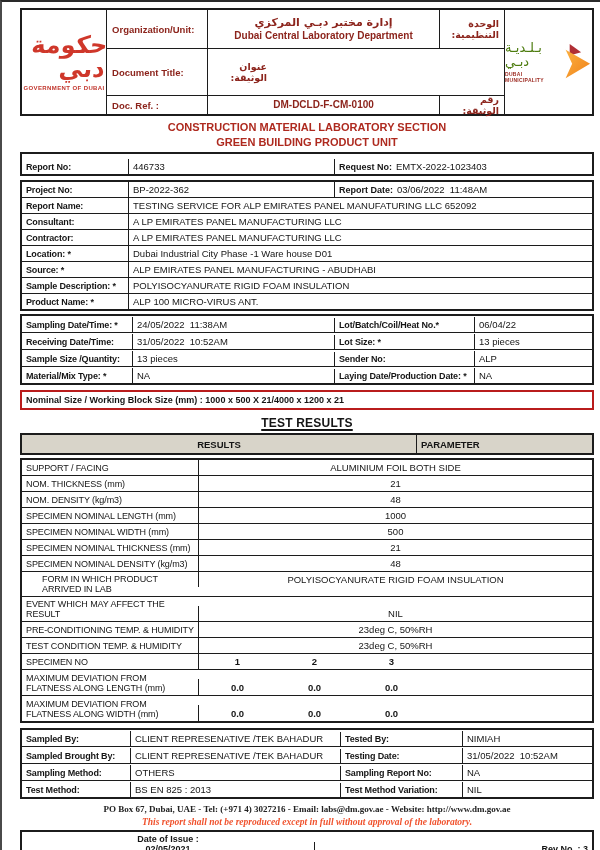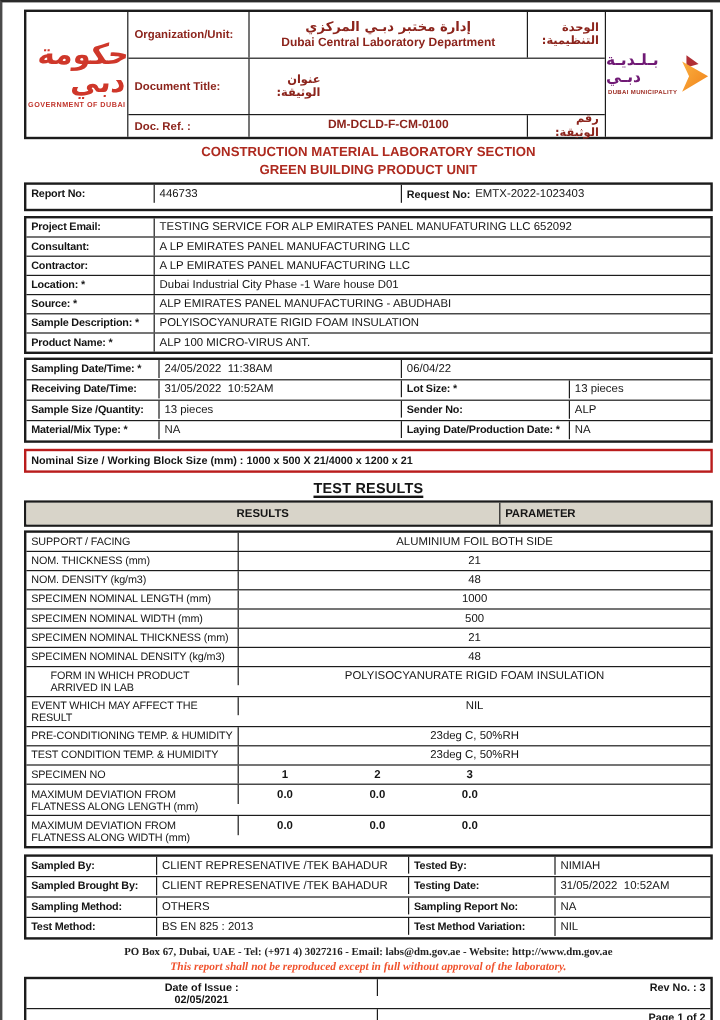"بـلـديـة دبـي" .dm-ar { color: #701a75 -> #4d7c0f; font-weight: bold -> normal }
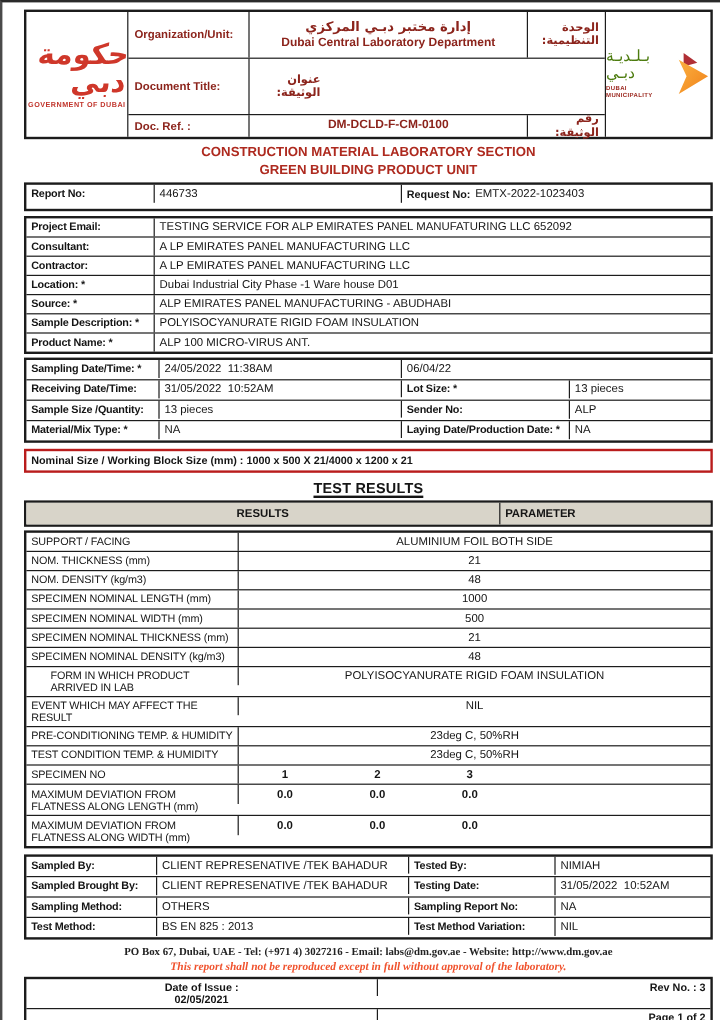"Report No:" .row { align-items: flex-start -> flex-end }
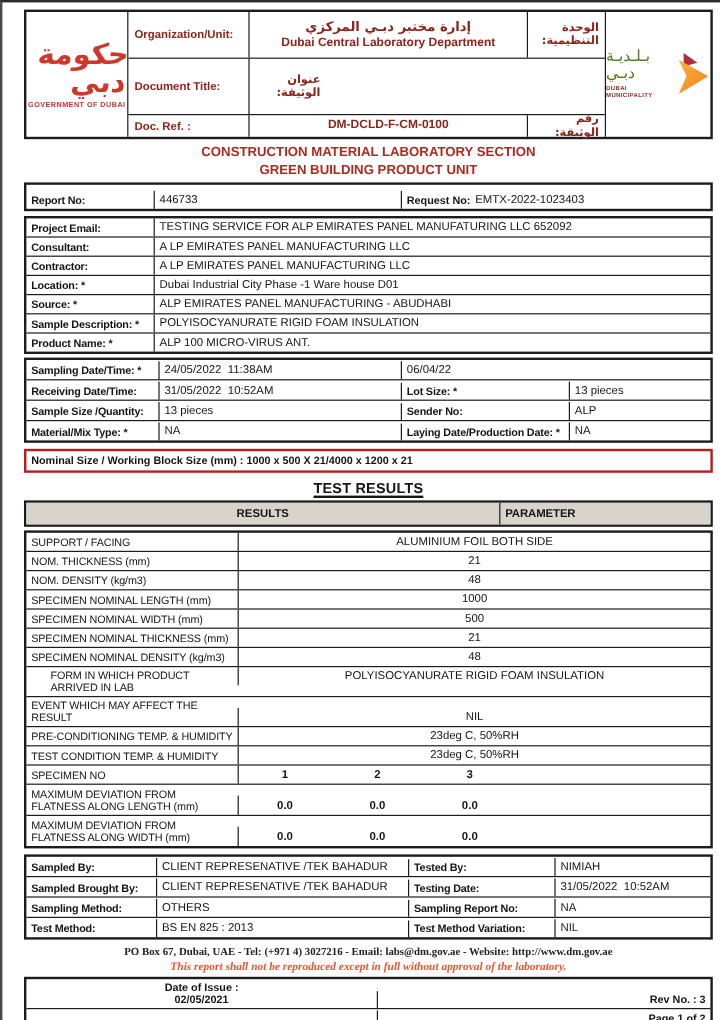"Project No:" div.row { html: none -> <div> <div>Project No:</div> <div>BP-2022-362</div> <div> <span>Report Date:</span> <span>03/06/2022 11:48AM</span> </div> </div> }
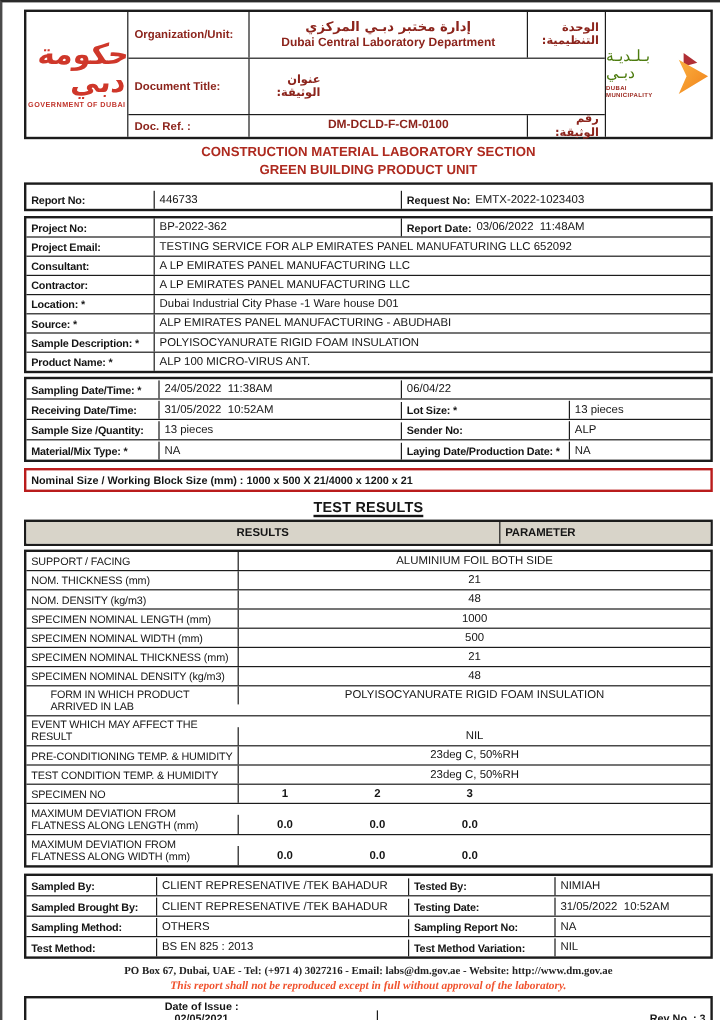"Project Email:" div.c { text: Project Email -> Report Name }
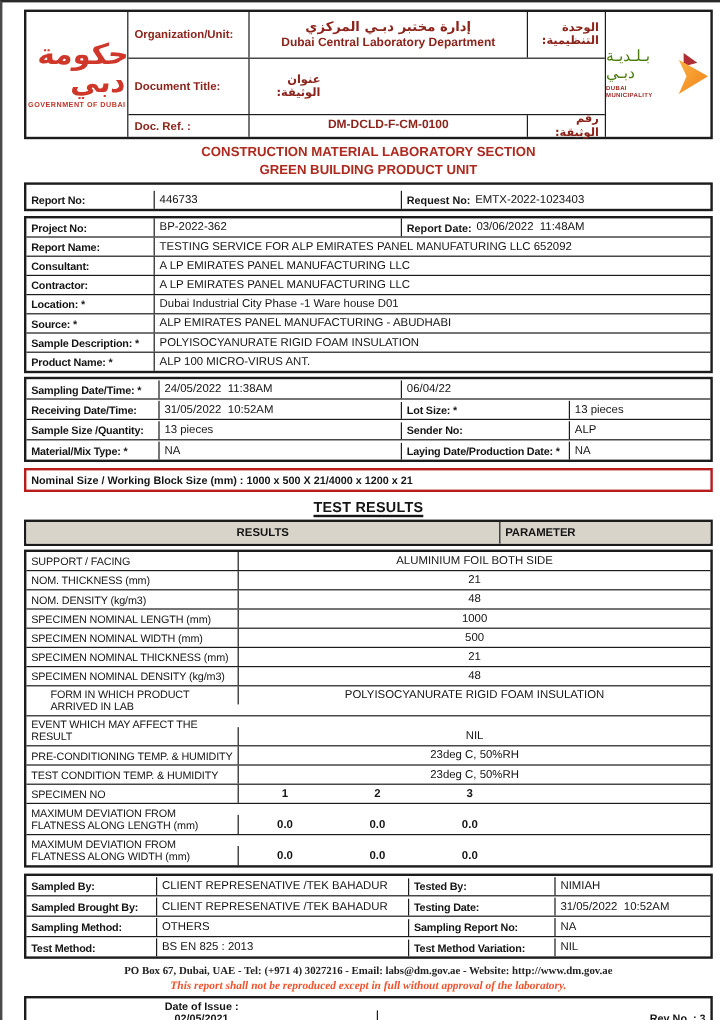"Lot/Batch/Coil/Heat No.*" div.c { html: none -> <div>Lot/Batch/Coil/Heat No.*</div> }
